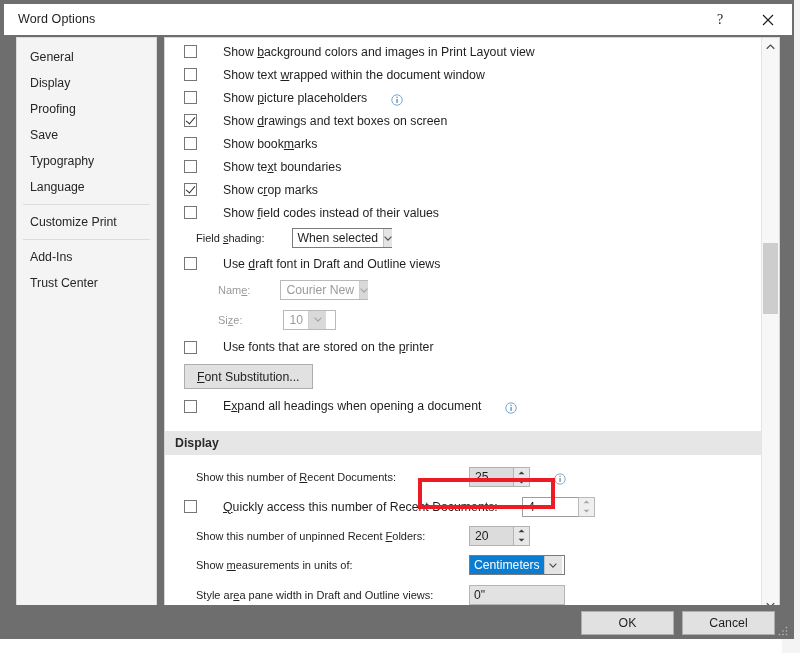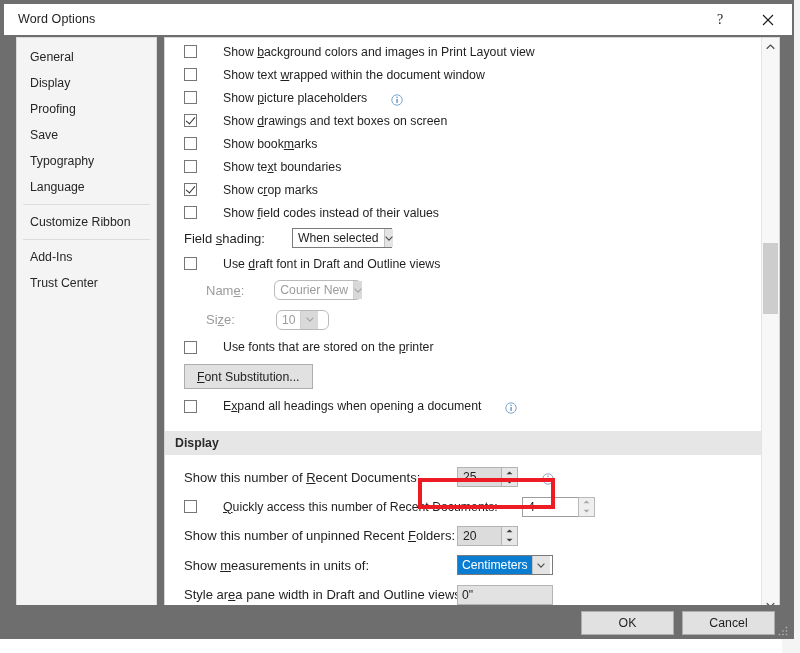"Customize Ribbon" span { text: Ribbon -> Print }
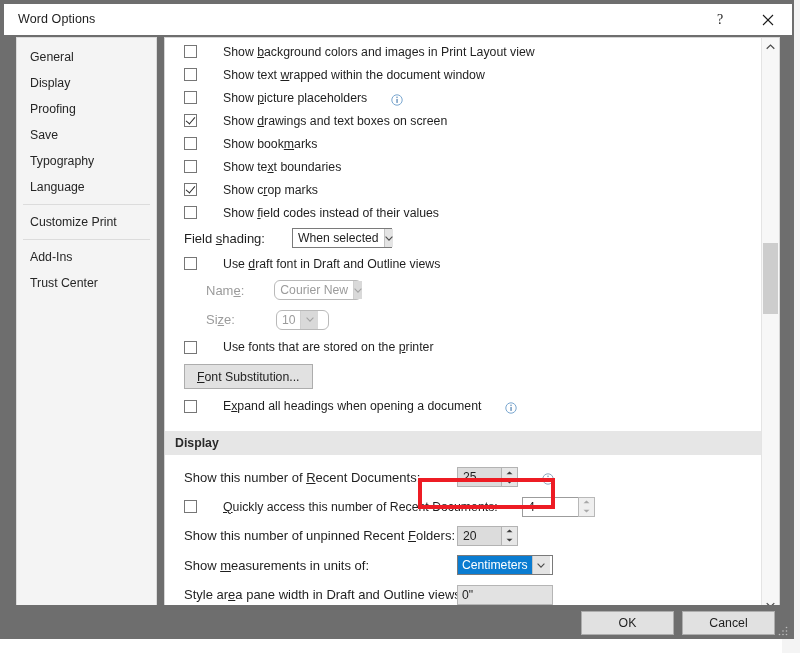"Field shading:" .plain-label { font-size: 13px -> 11px; margin-left: none -> 12px }
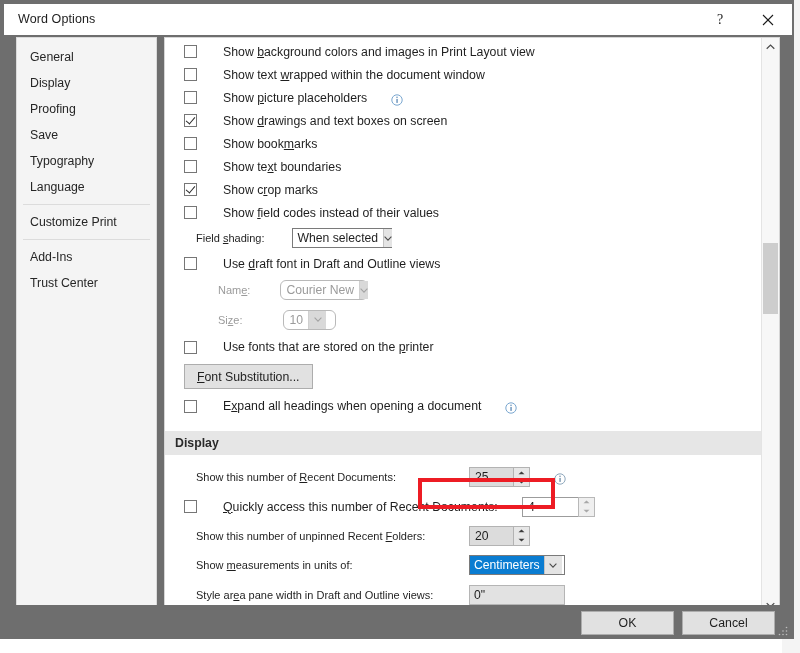"Courier New" .combo.disabled { border-radius: 6px -> none }
